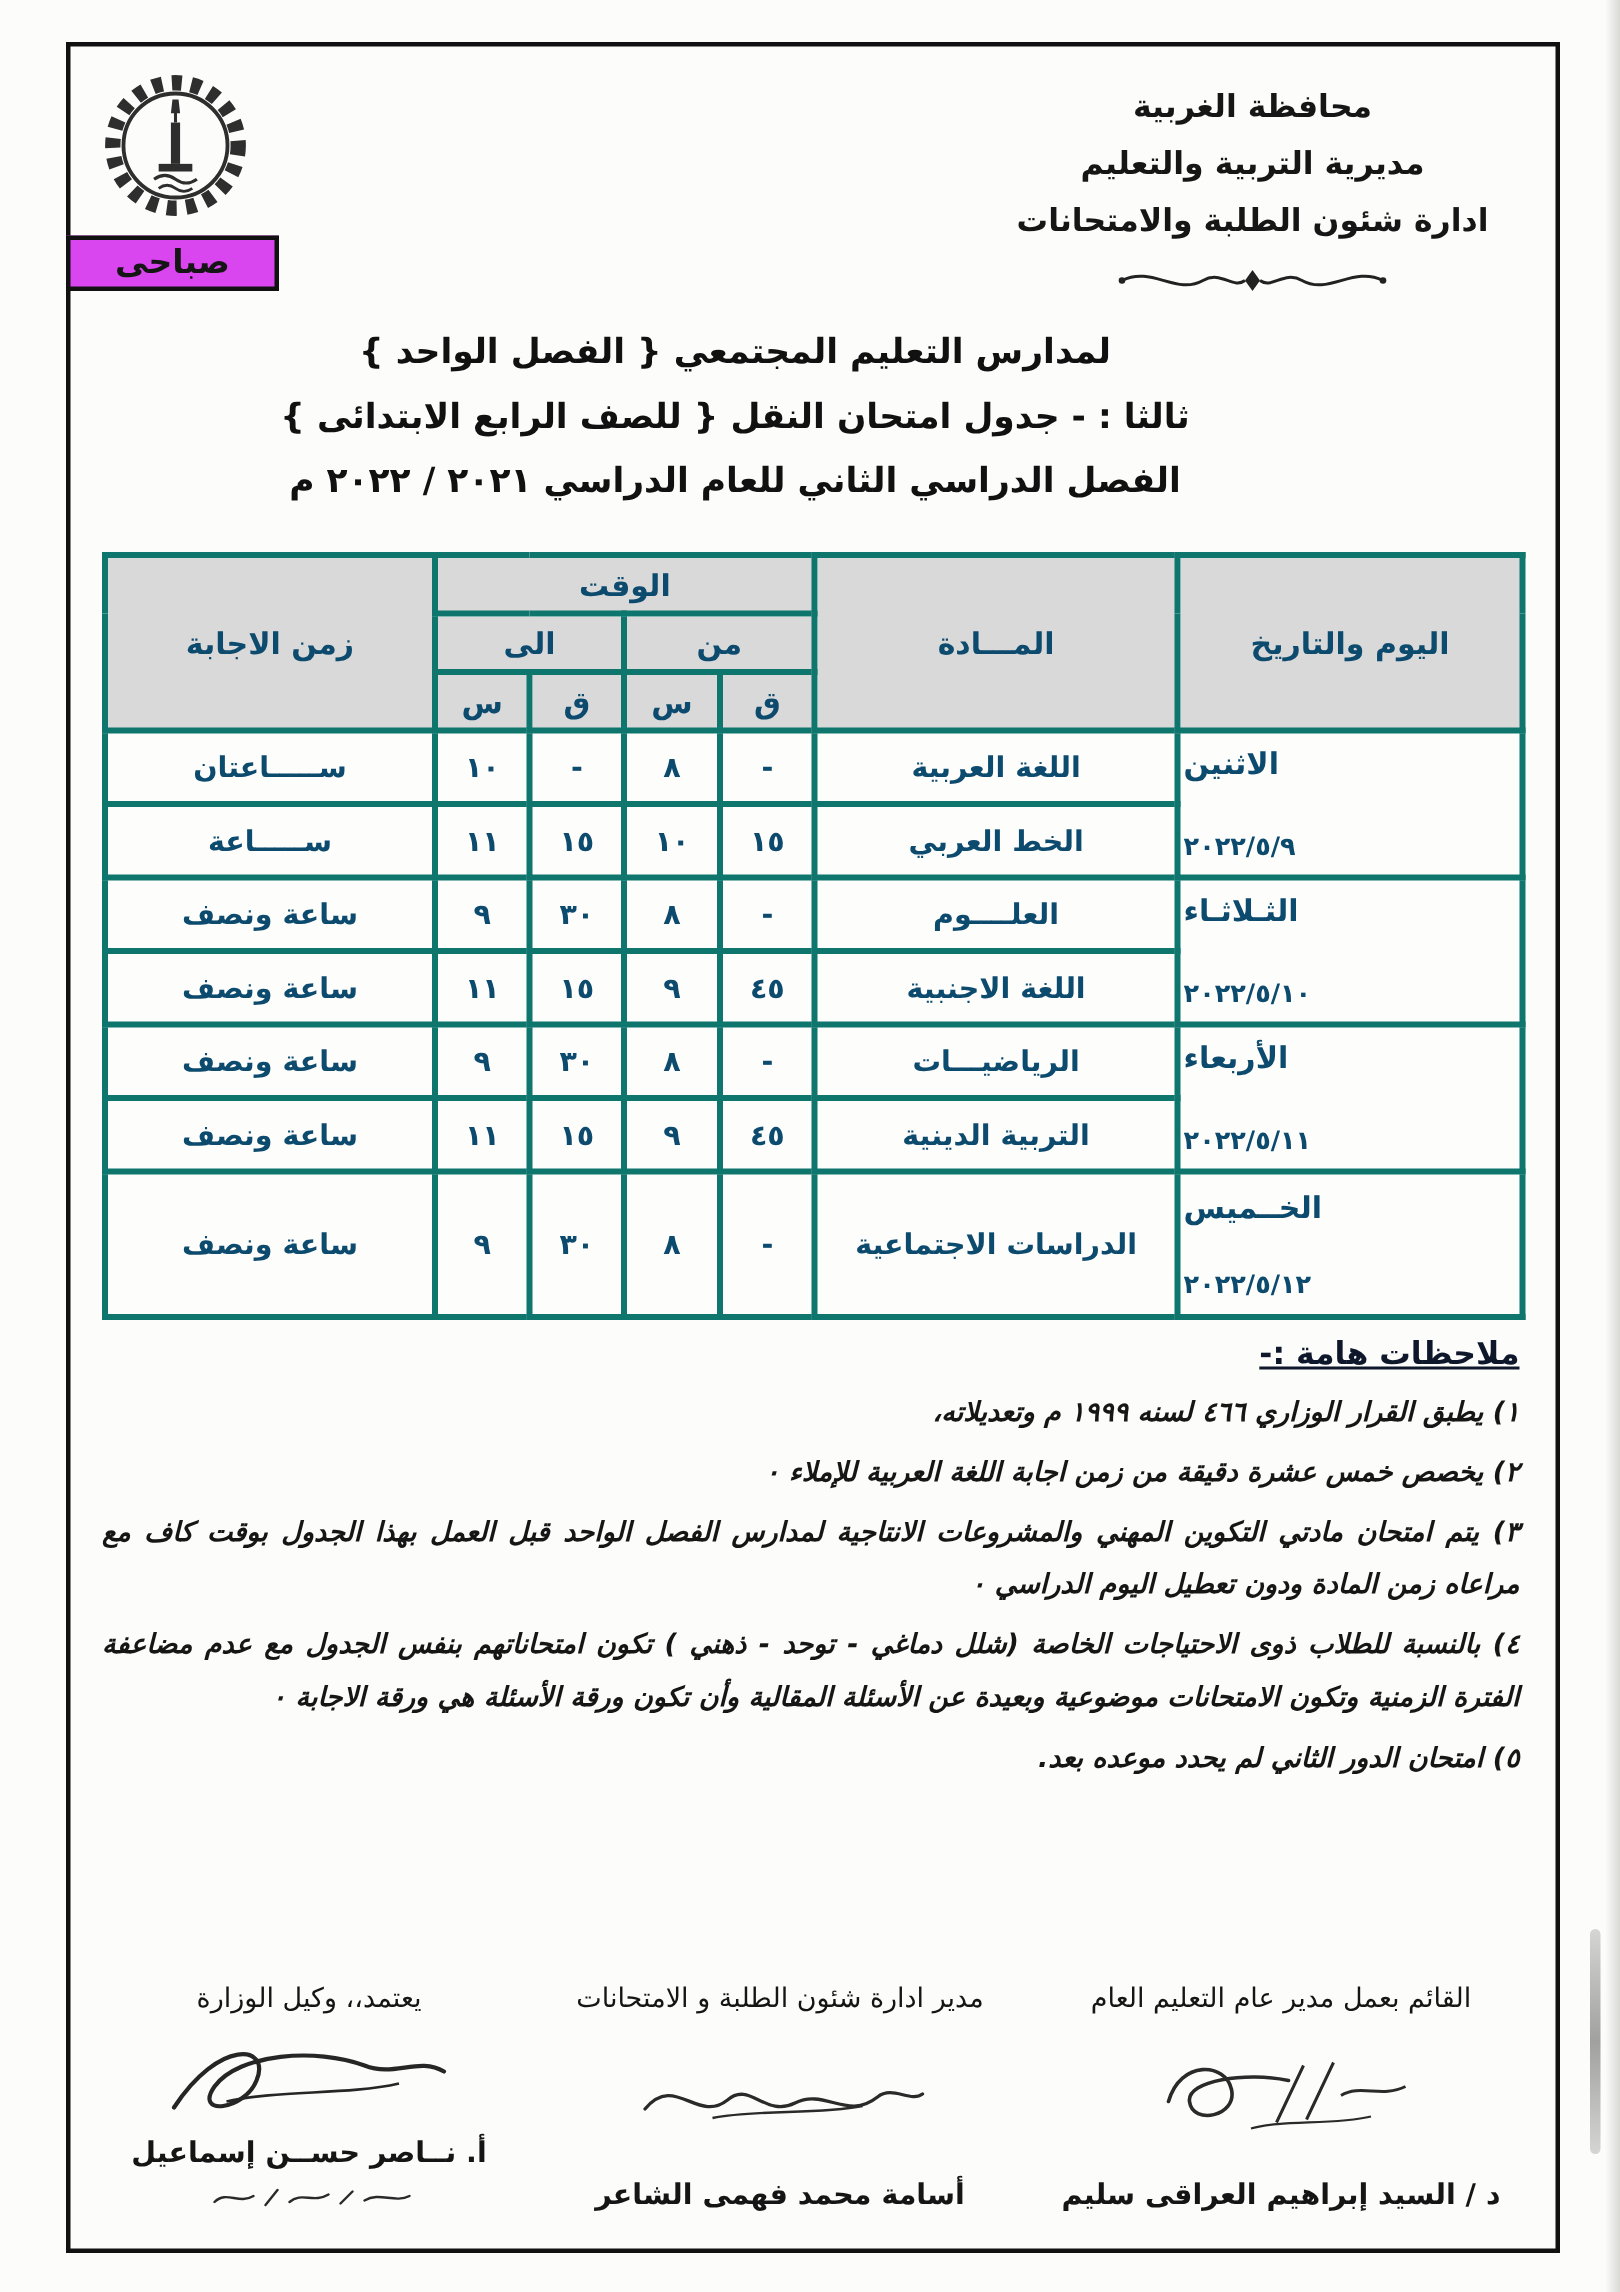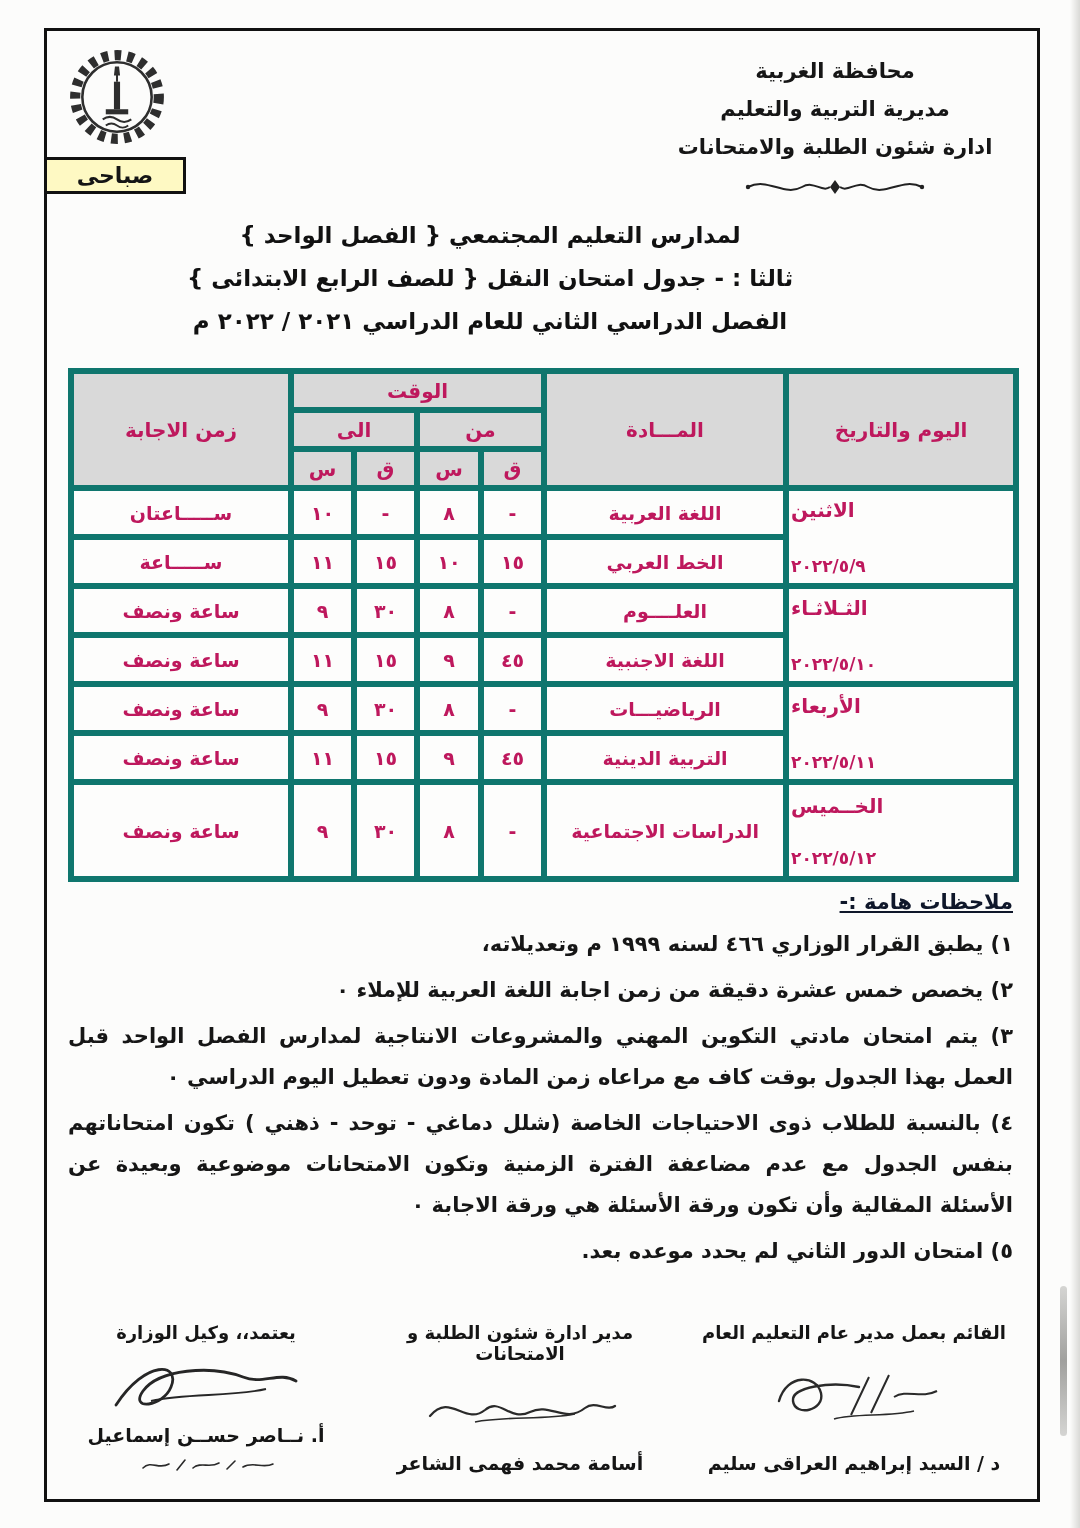"صباحى" .shift-box { background: #fef9c3 -> #d946ef }
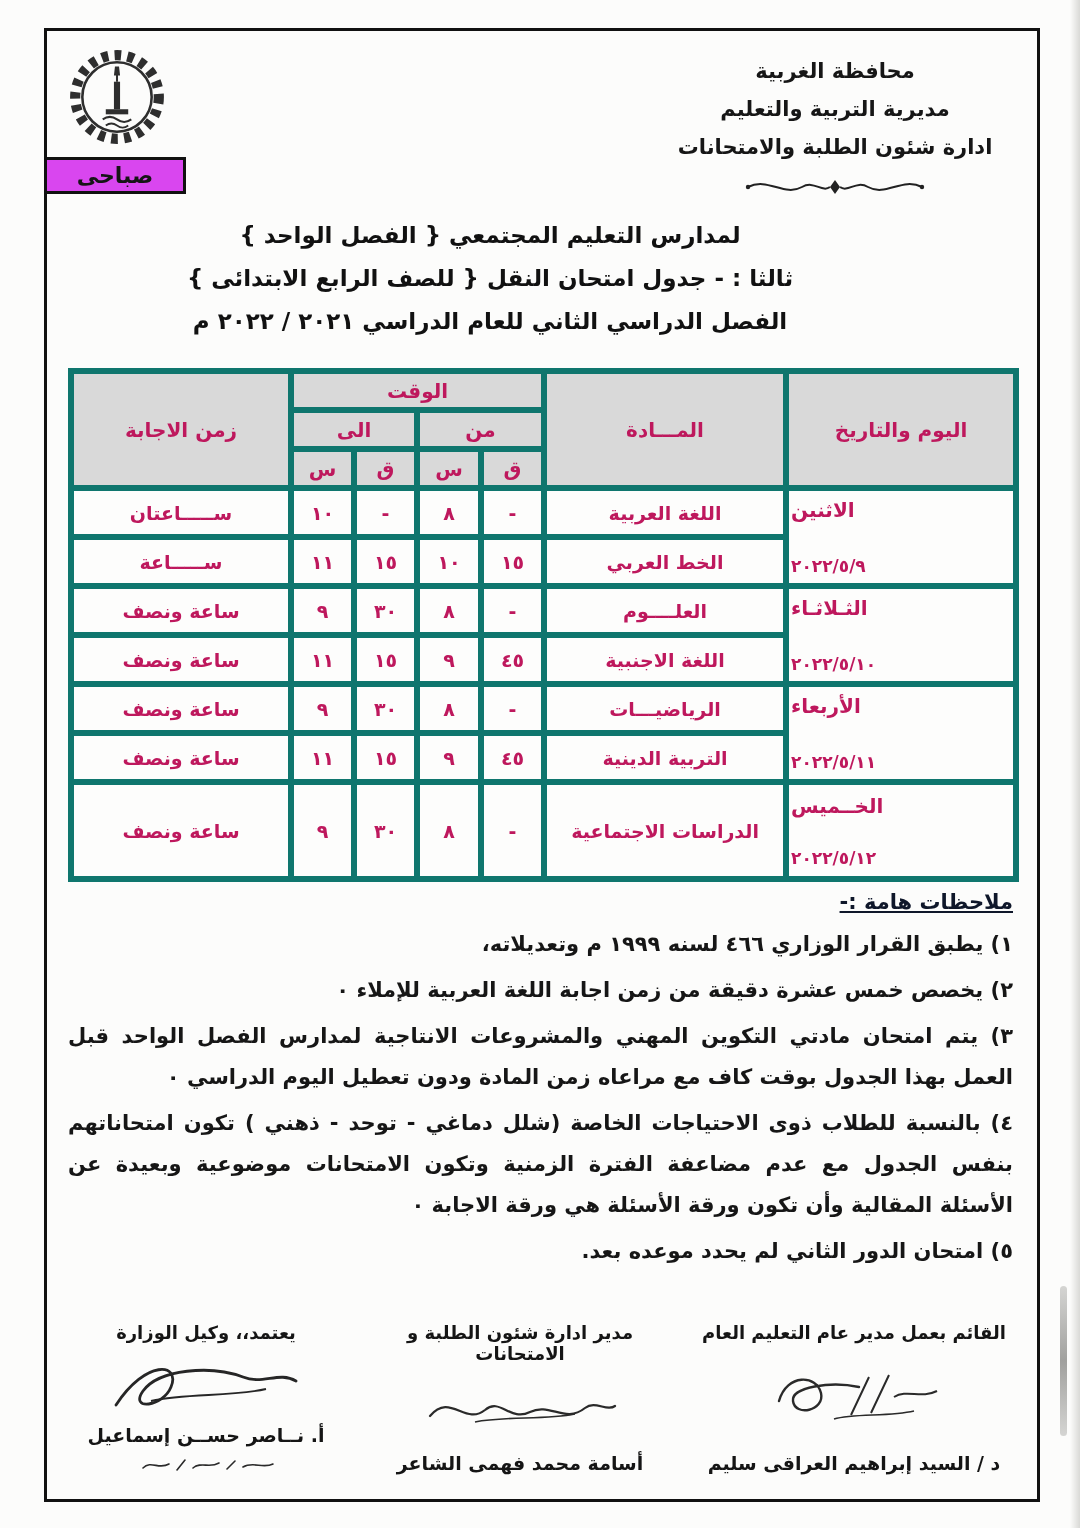"الوقت" .exam-table th, .exam-table td { border: 6px solid #0f766e -> 4px solid #0f766e; color: #be185d -> #0c4a6e }
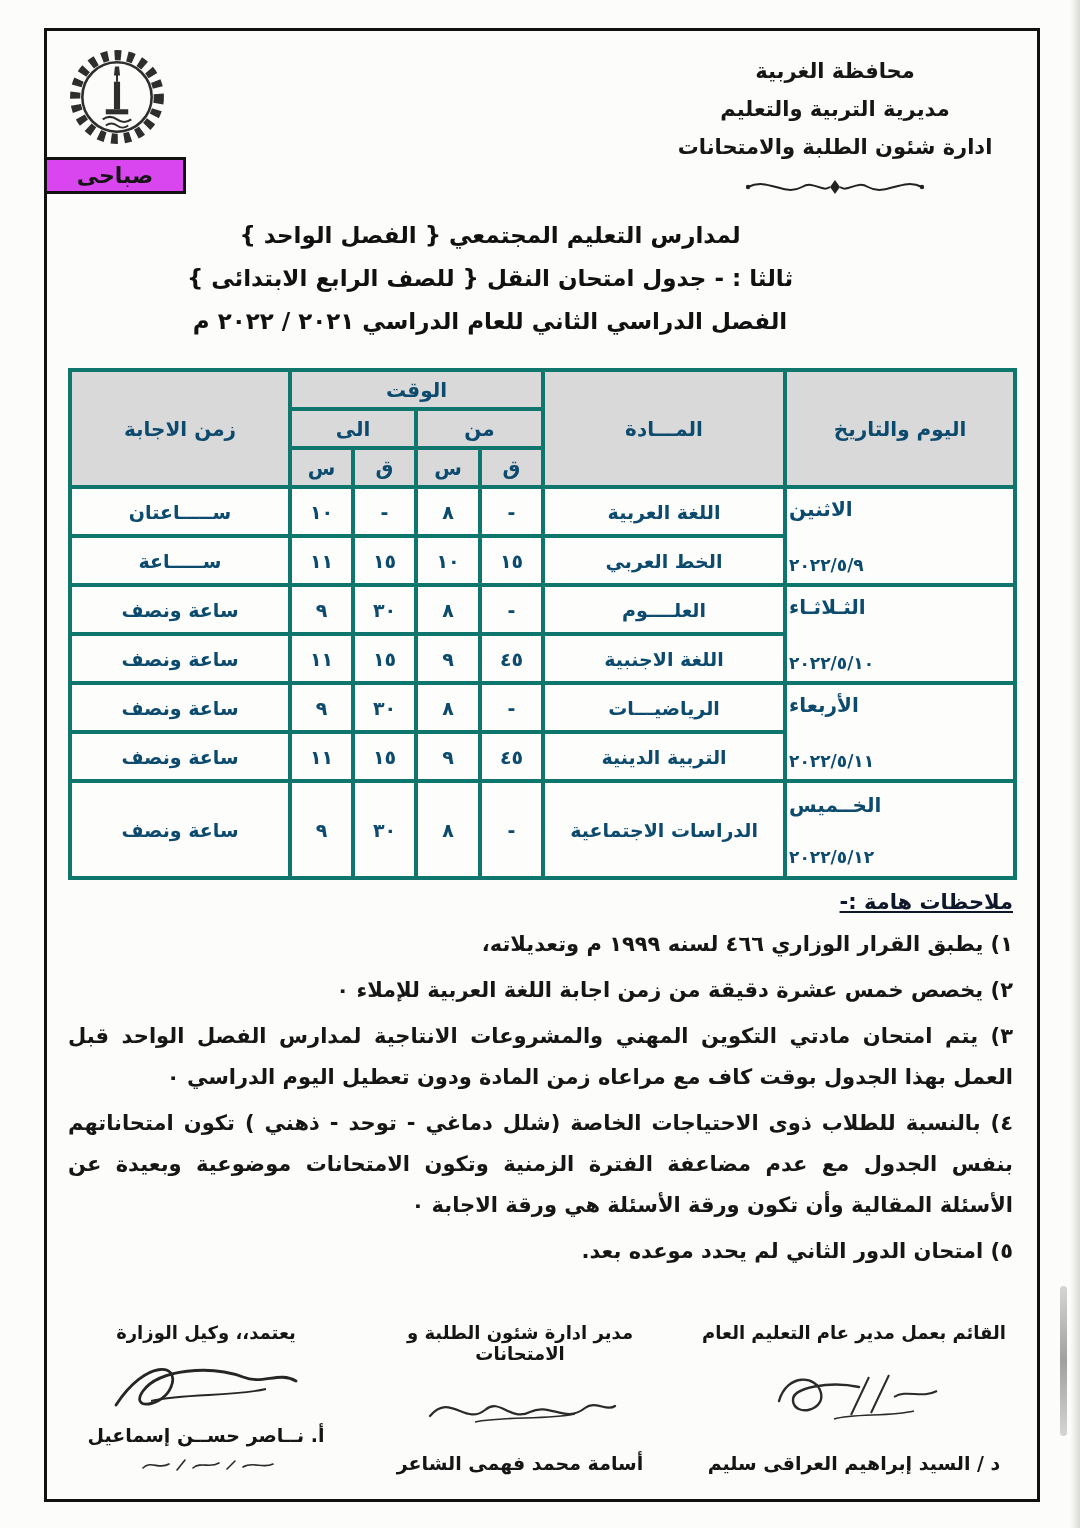"١) يطبق القرار الوزاري ٤٦٦" .note { font-size: 21px -> 18px; font-style: none -> italic }
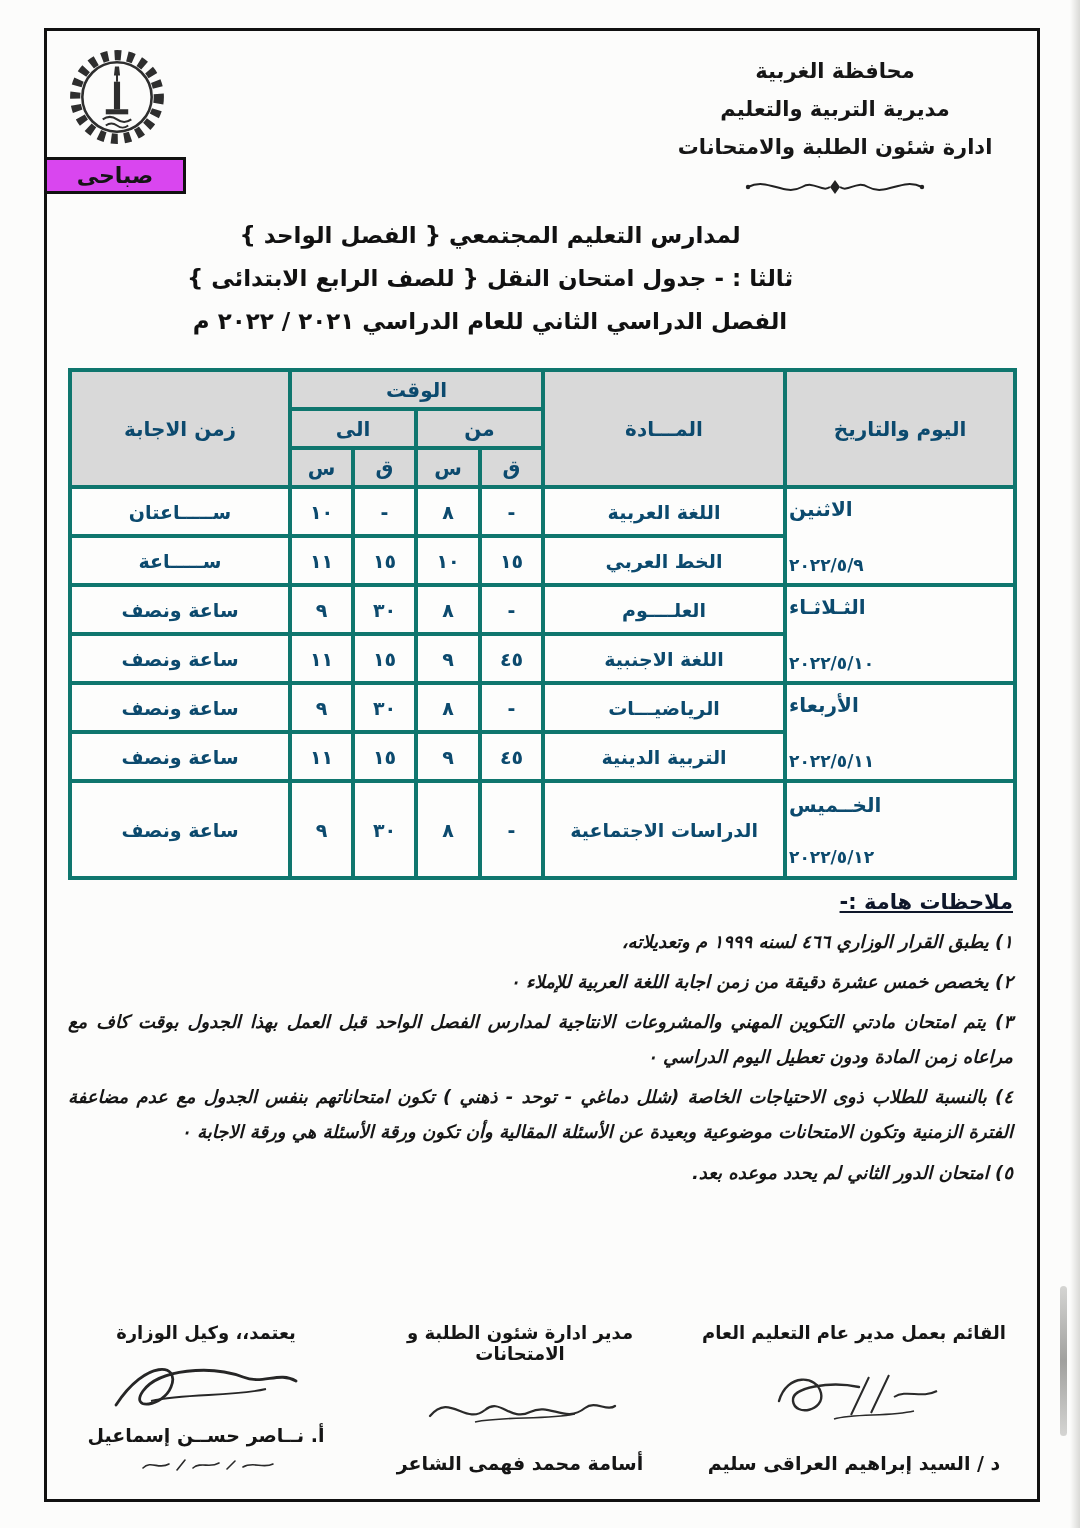"يعتمد،، وكيل الوزارة" .sig-title { font-weight: bold -> normal }
